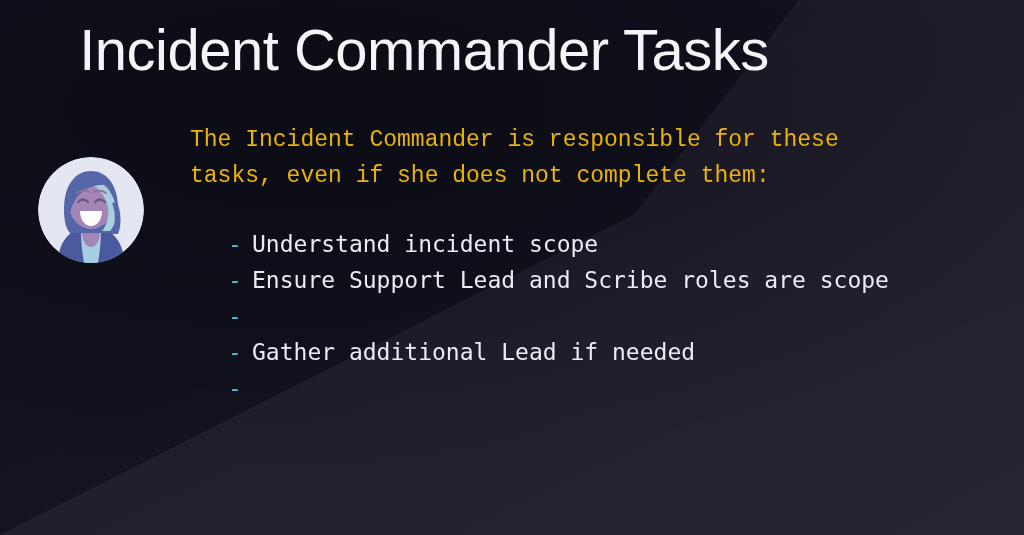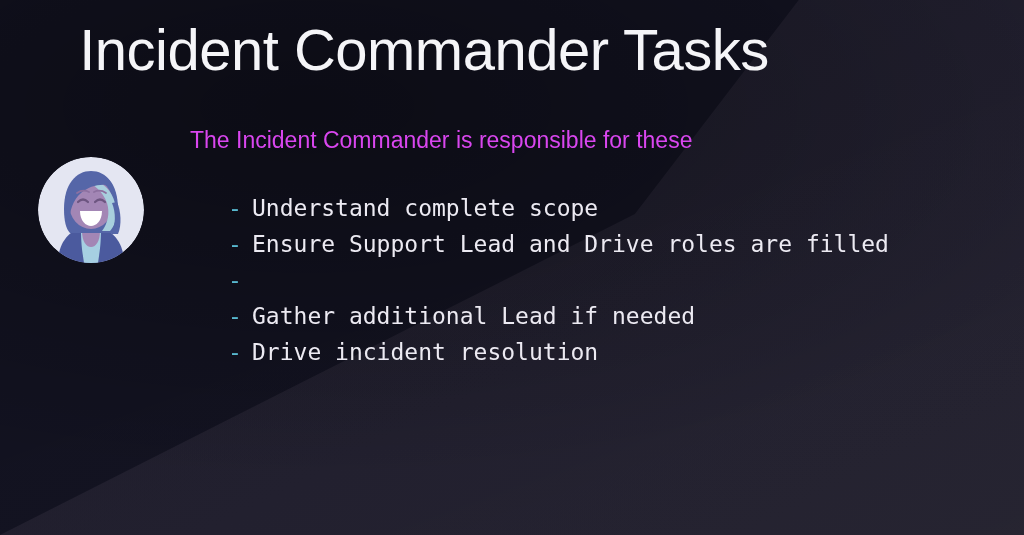"The Incident Commander is responsible" .intro { color: #d946ef -> #eab308; font-family: Liberation Sans, sans-serif -> Liberation Mono, monospace }
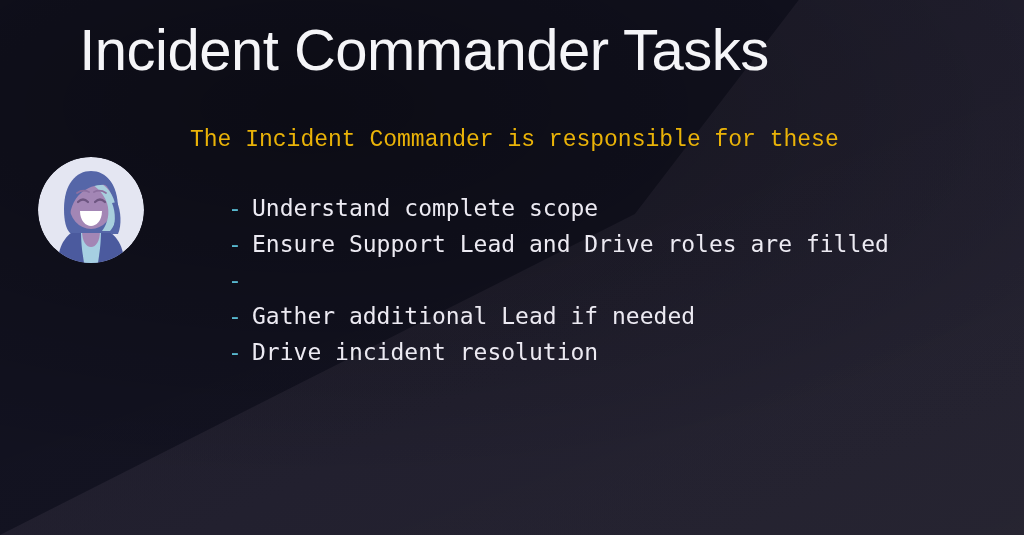"tasks, even if she does" span { html: none -> <span>tasks, even if she does not complete them:</span> }
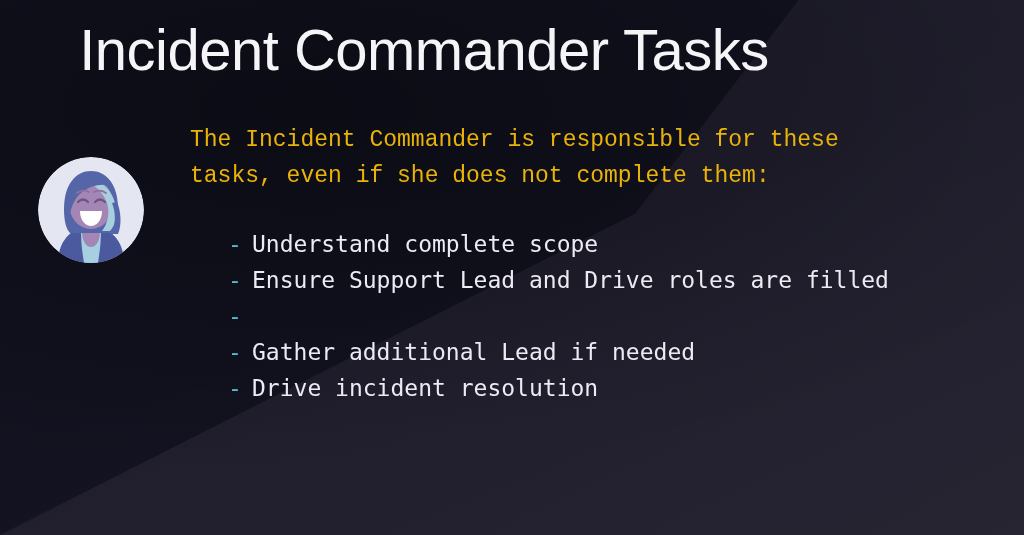"Understand complete scope" span.task-text { text: complete -> incident }
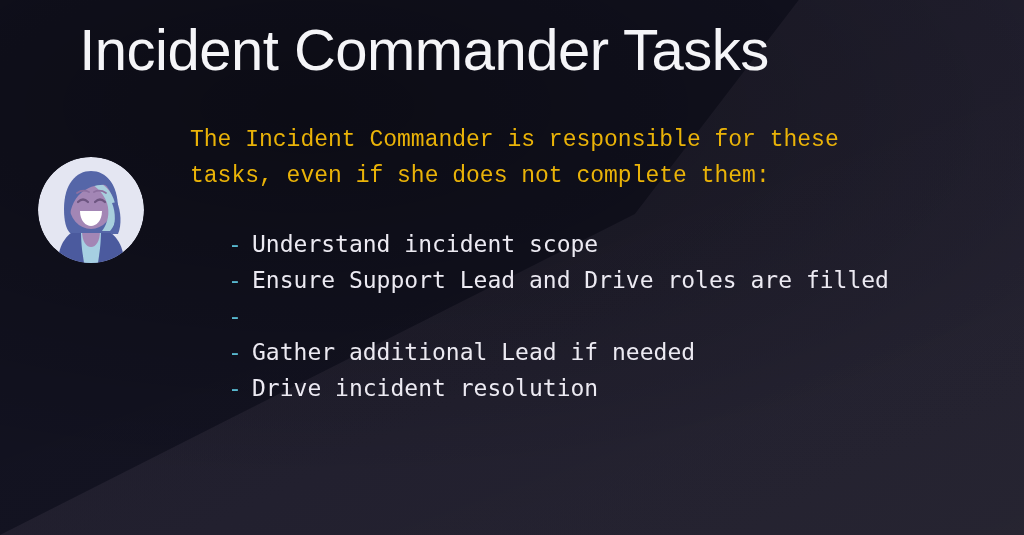"Ensure Support Lead and Drive" span.task-text { text: Drive roles are filled -> Scribe roles are scope }
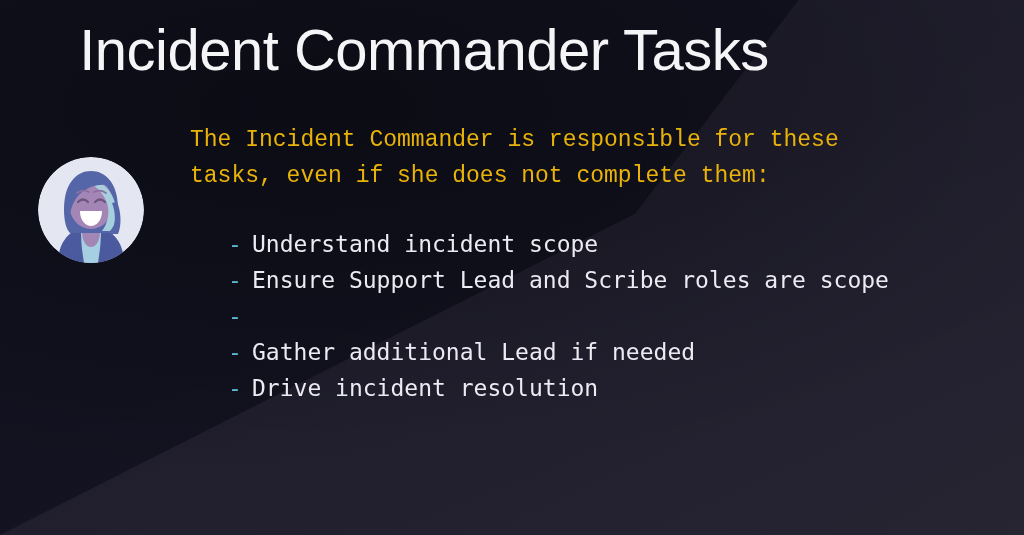"Drive incident resolution" span.task-text { html: <span>Drive incident resolution</span> -> none }
